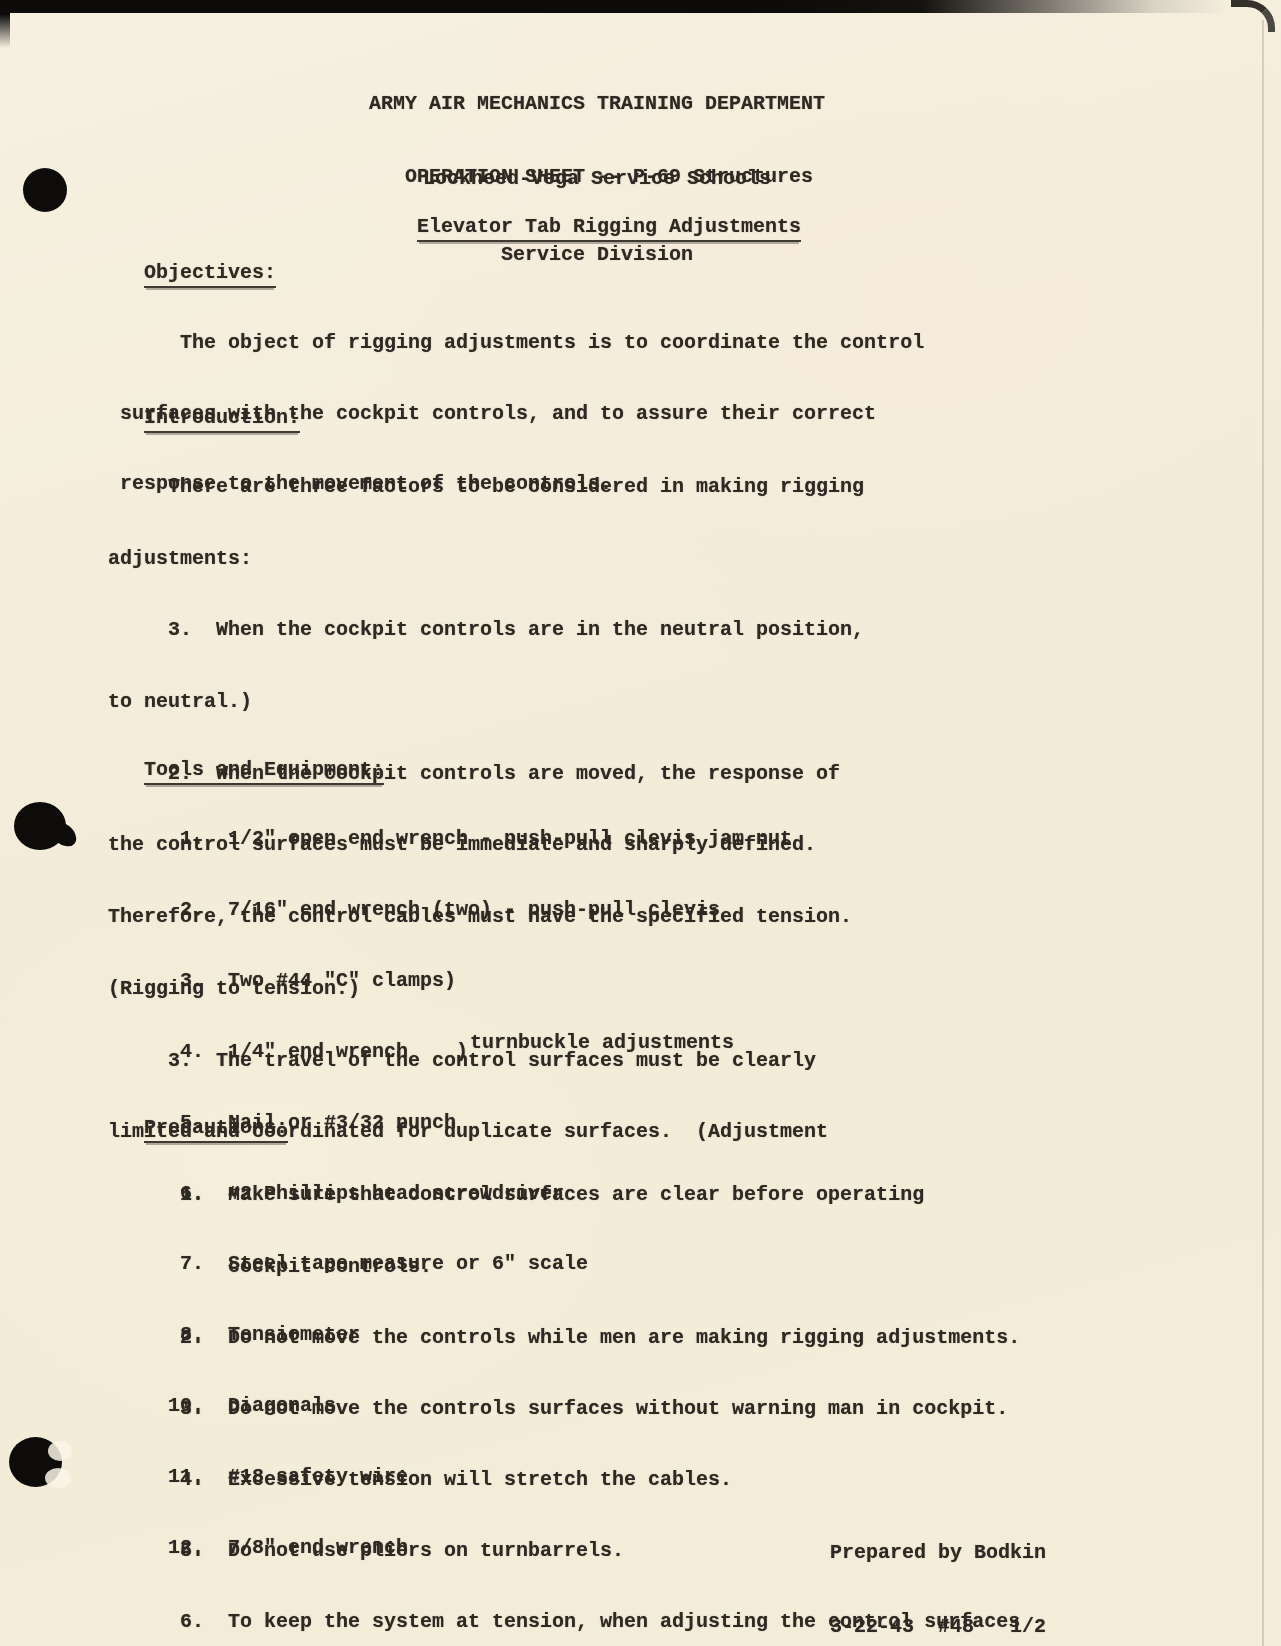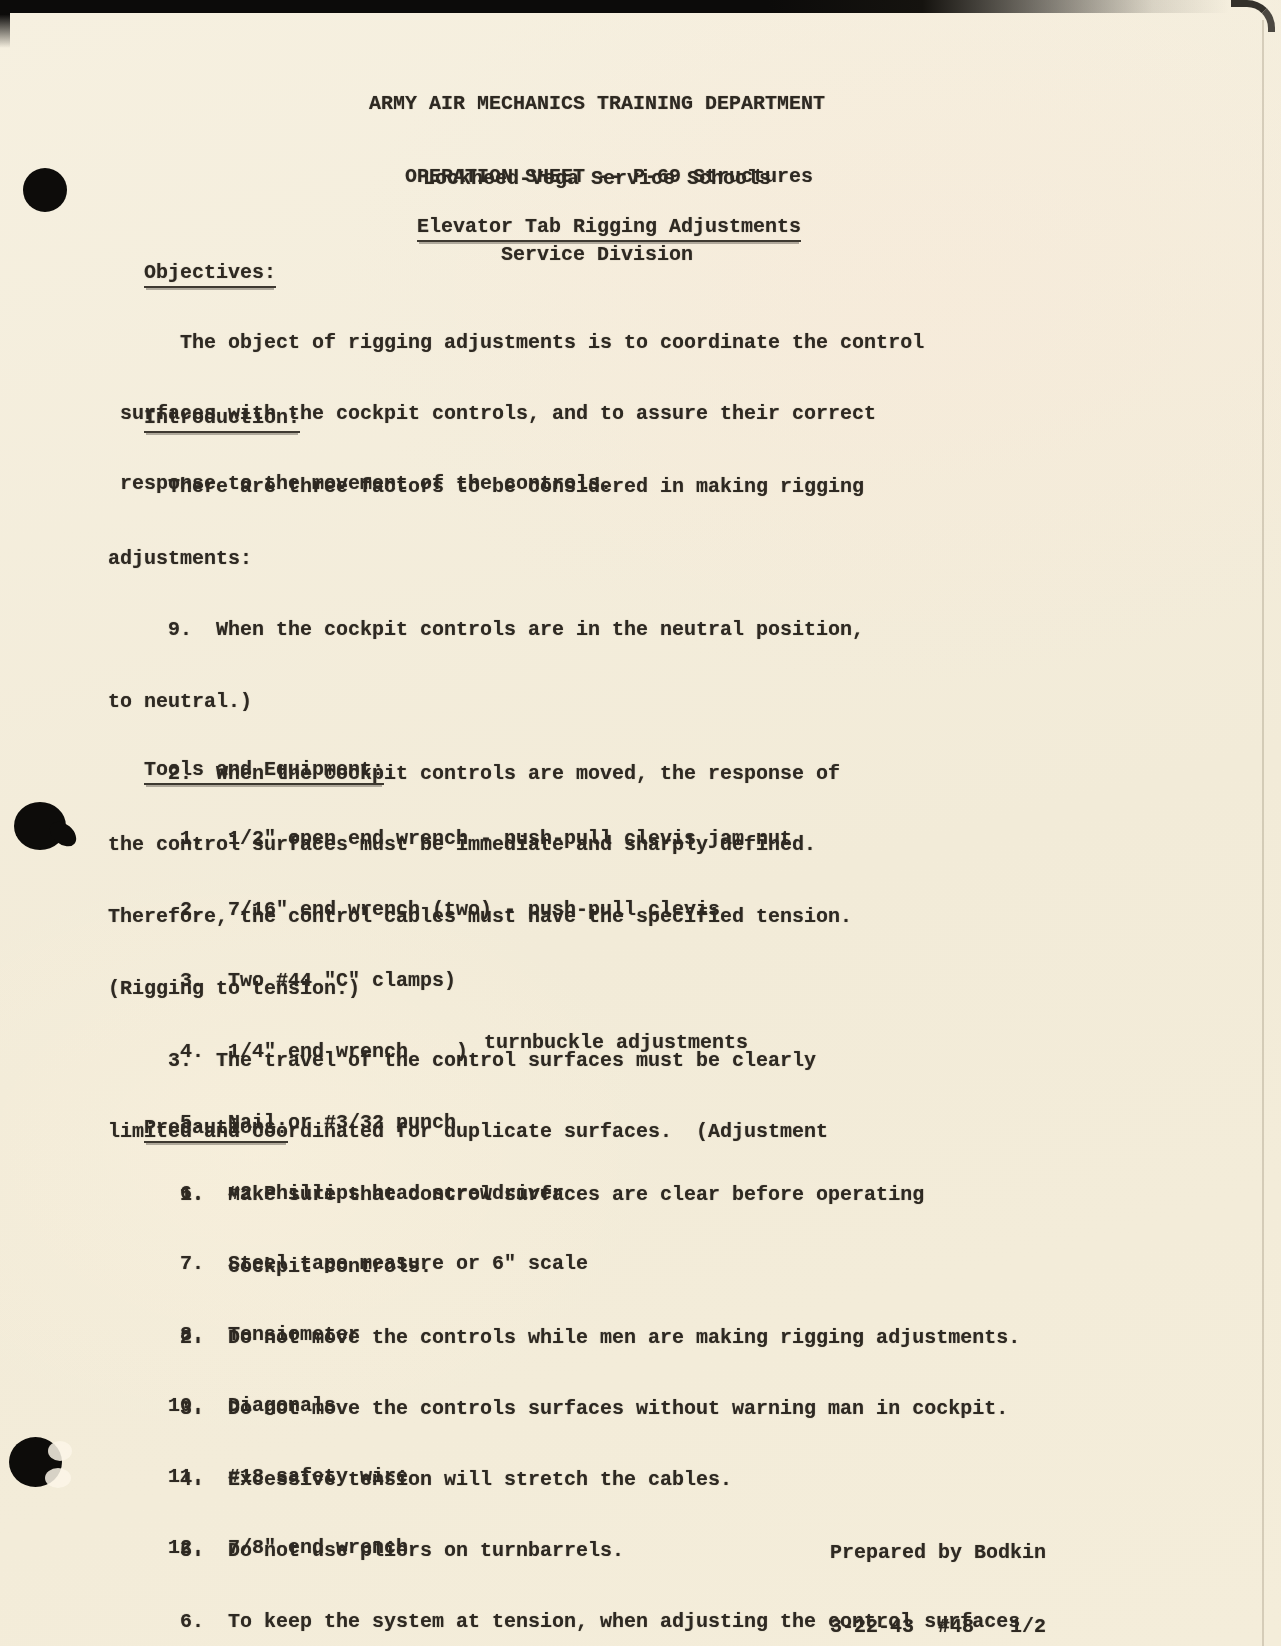"9. When the cockpit controls" div.tl { text: 9 -> 3 }
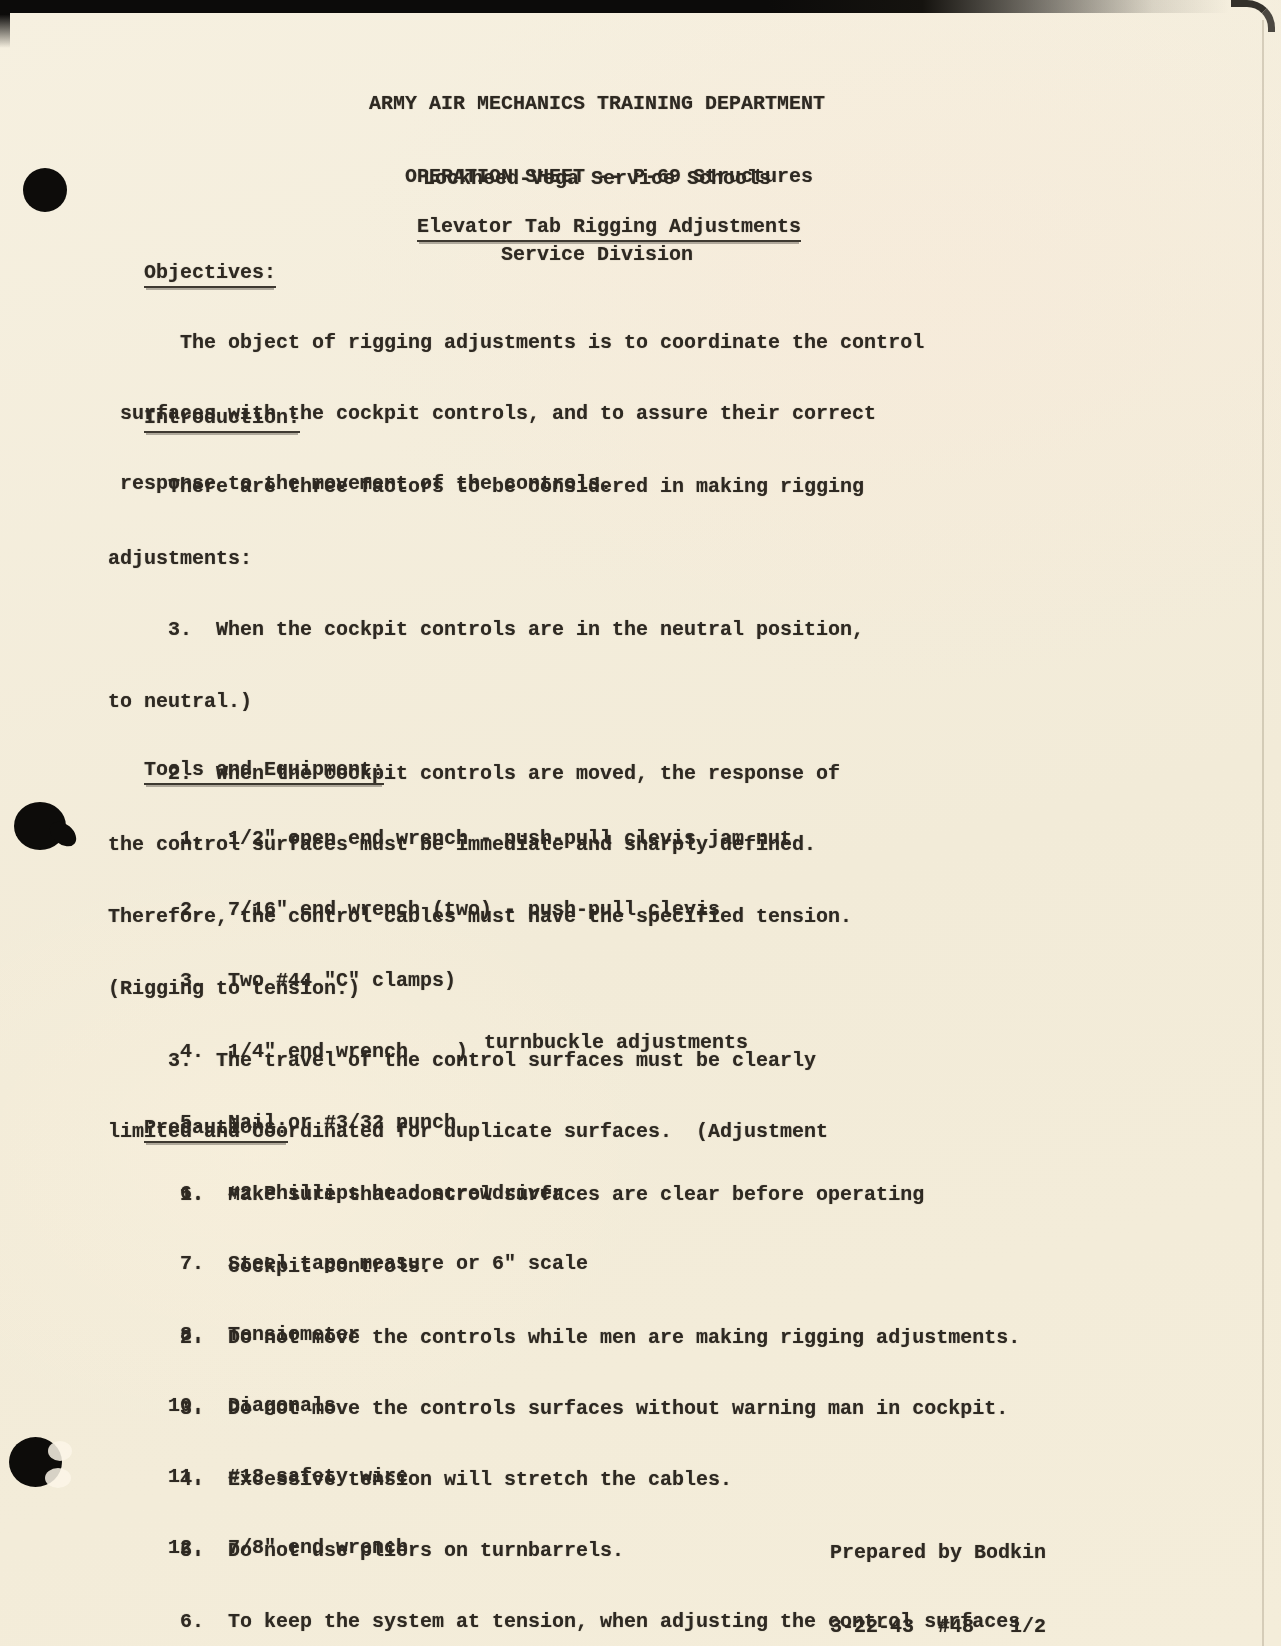"turnbuckle adjustments" .annotation { margin-left: 16px -> 2px }
